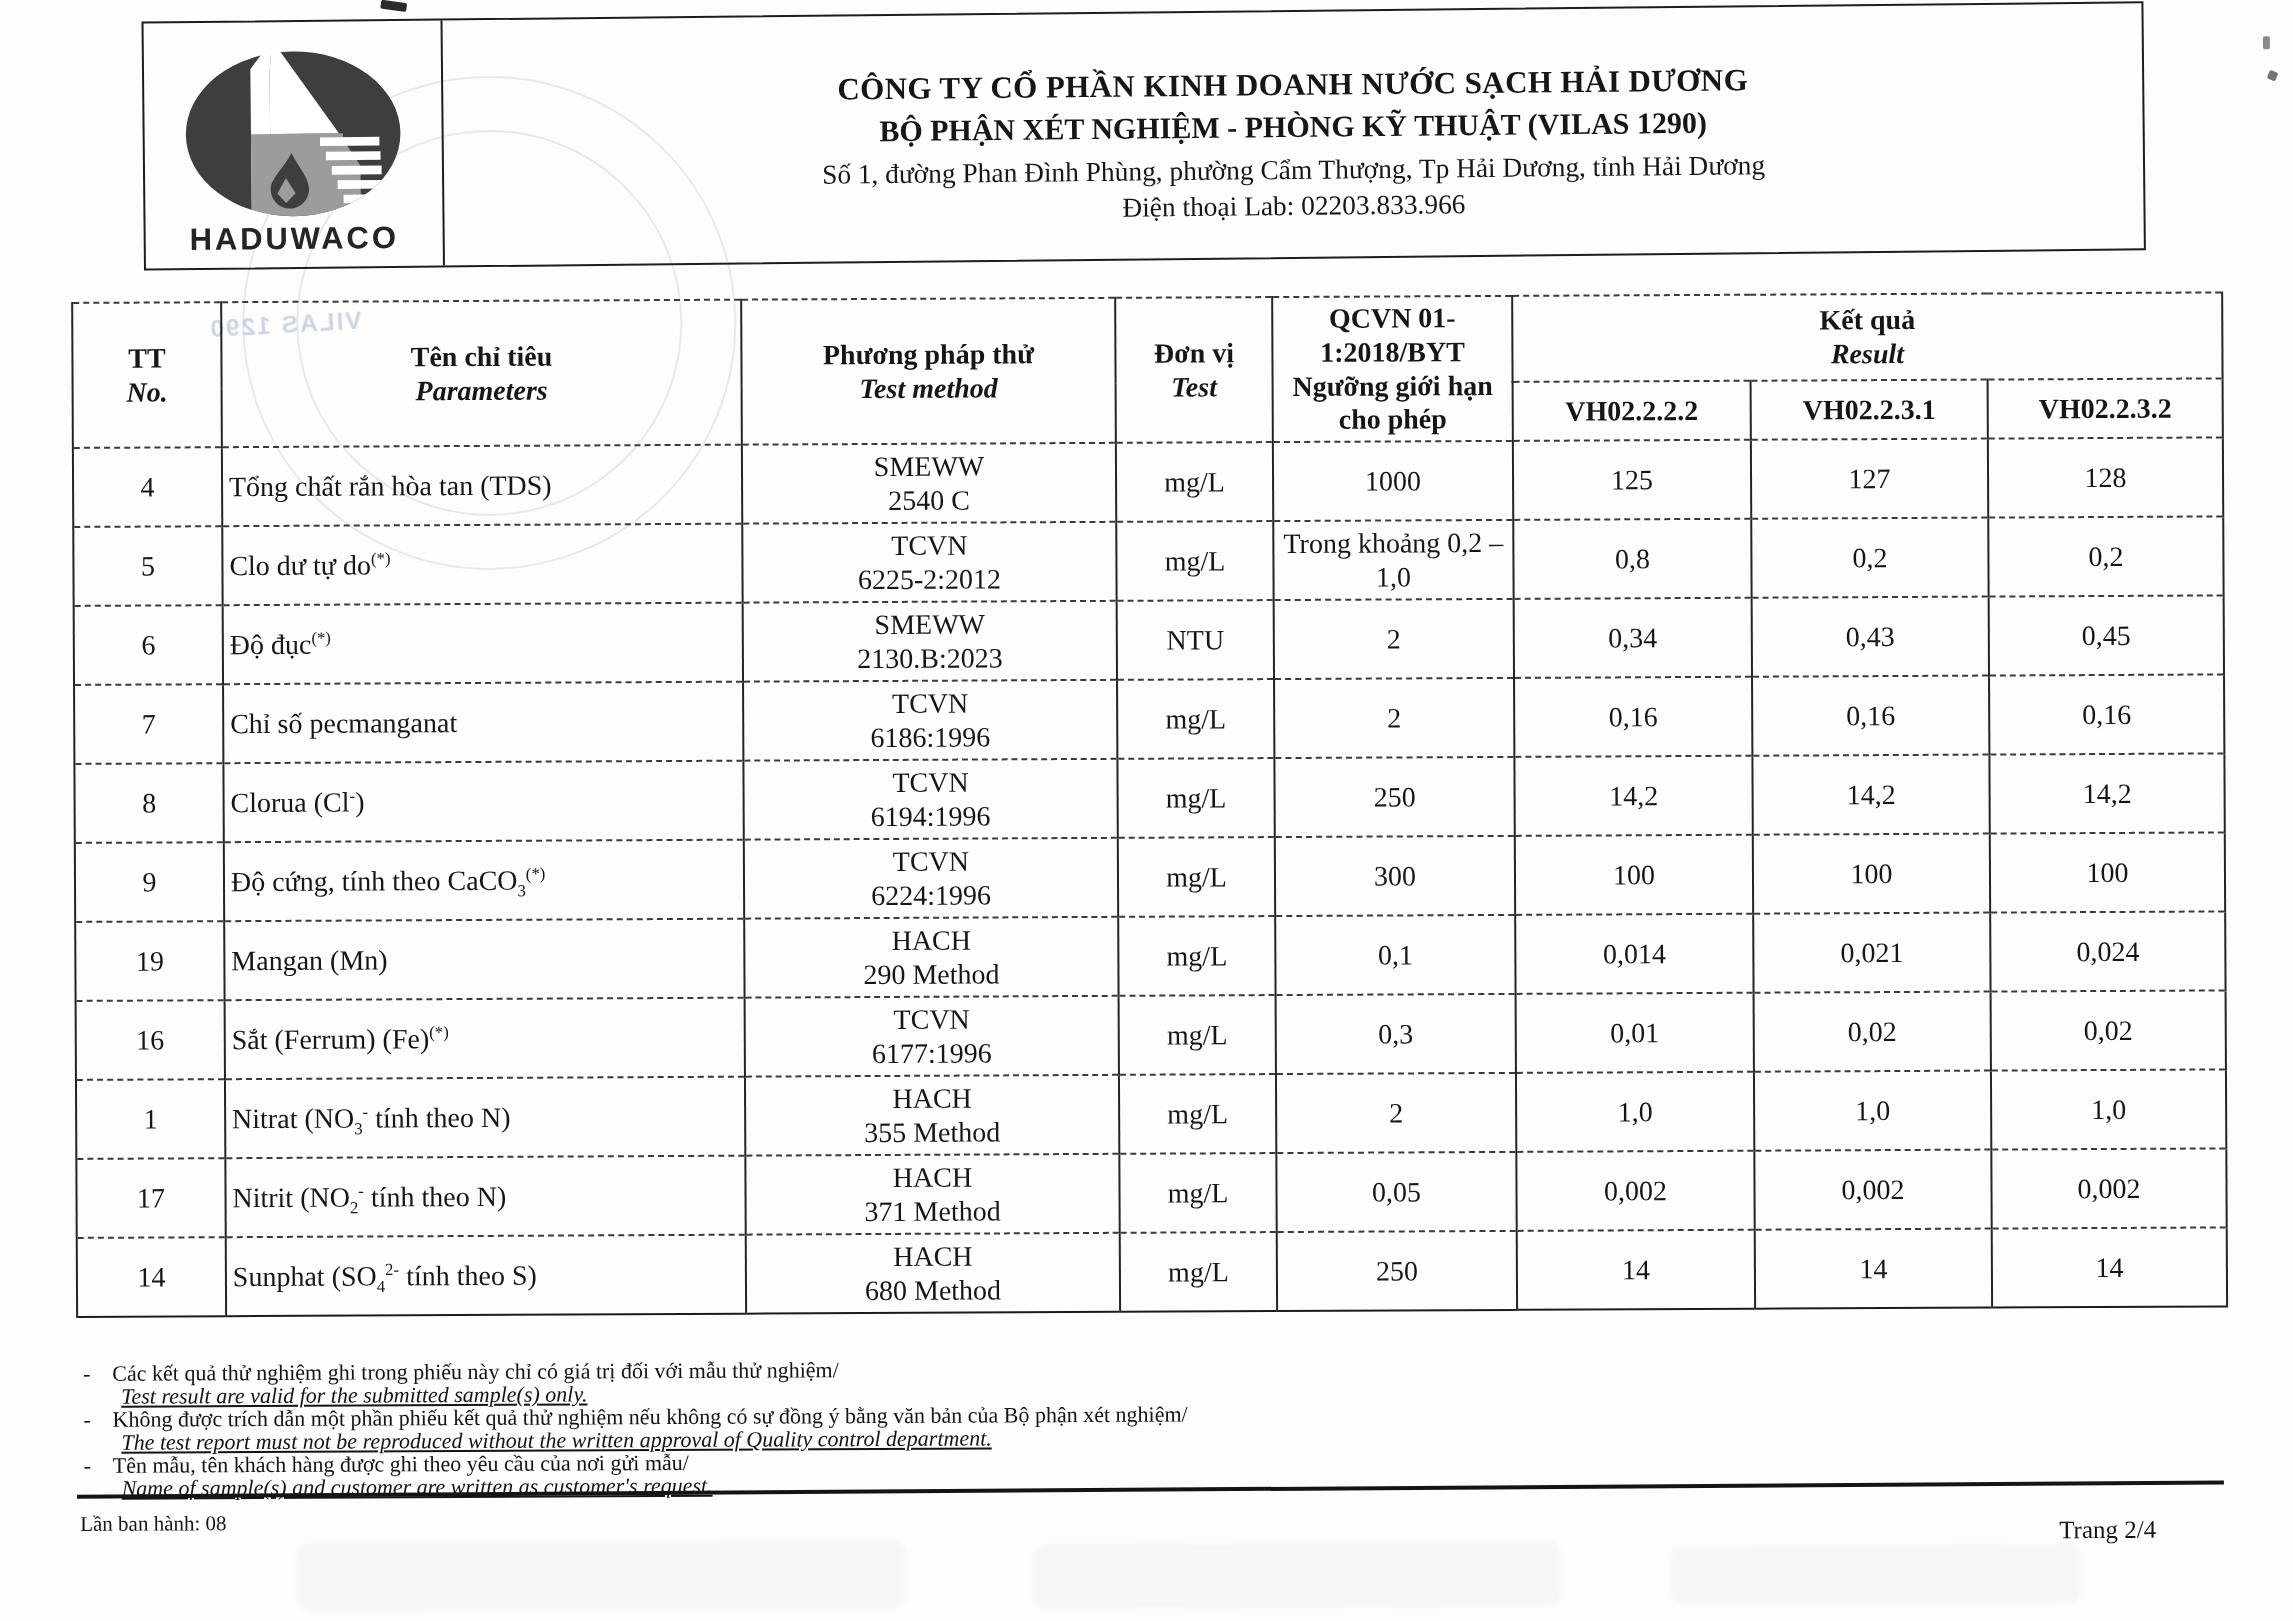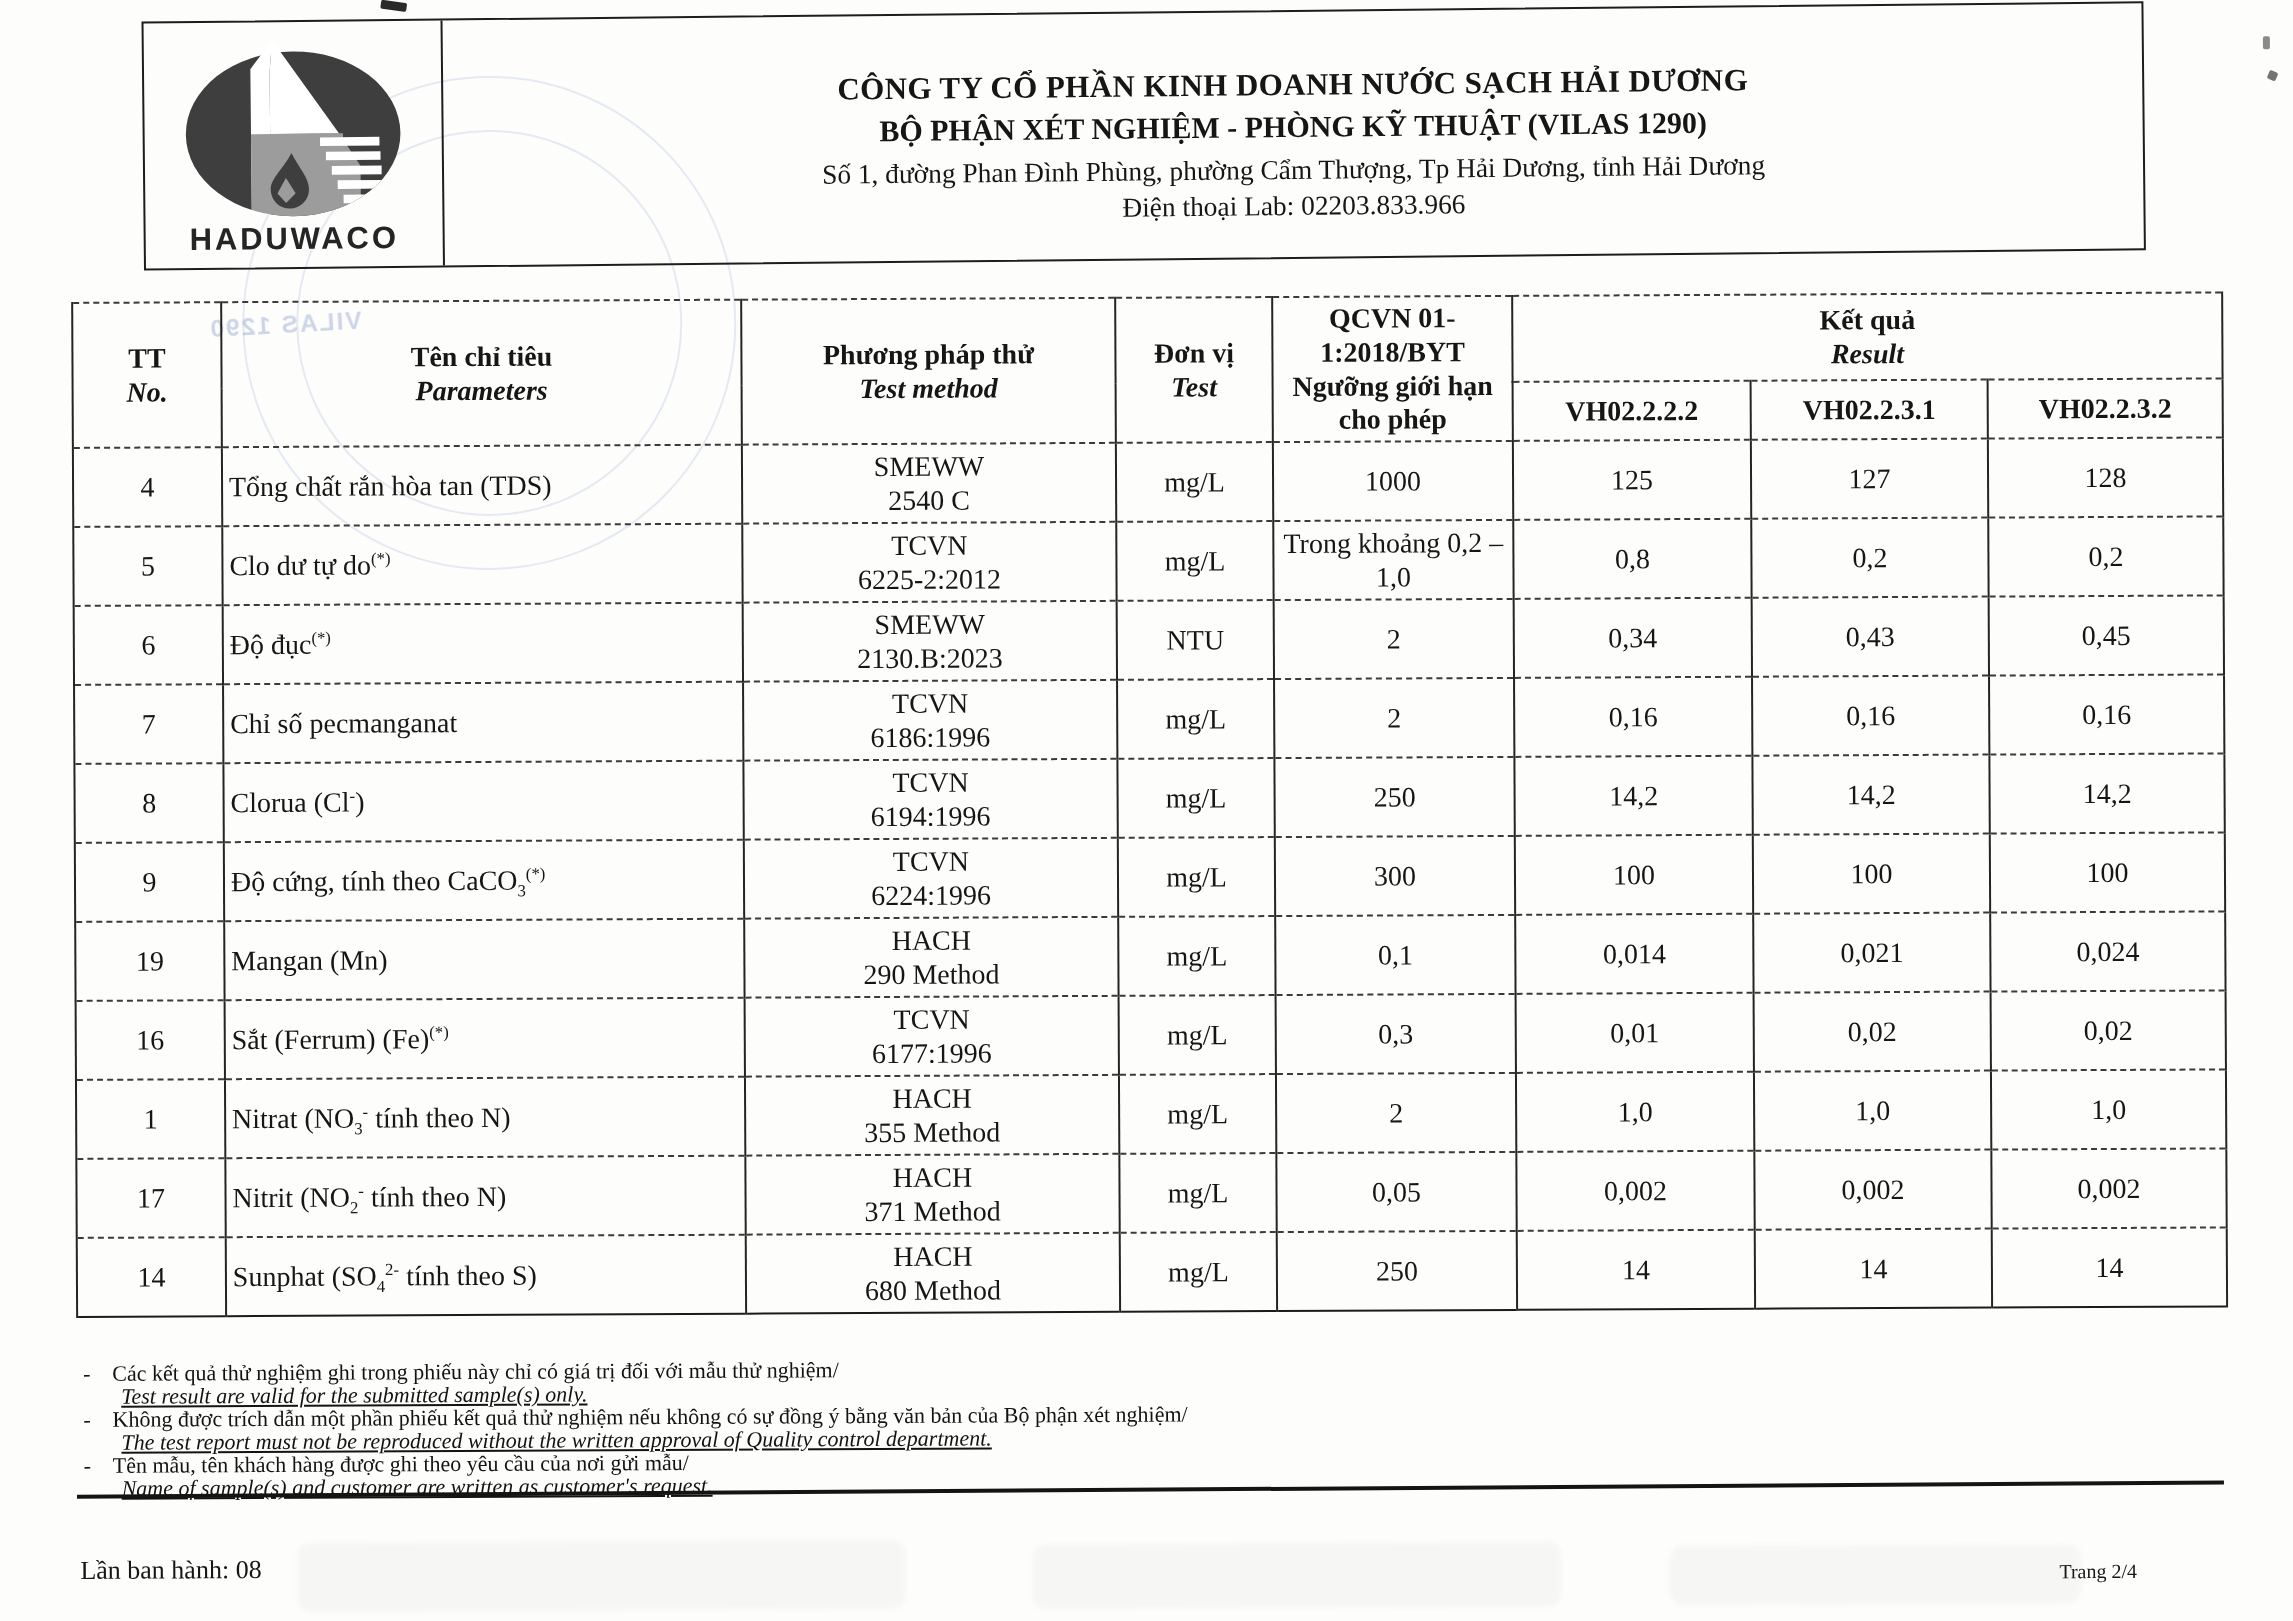"Lần ban hành: 08" .issue { font-size: 26px -> 21px; top: 1556px -> 1512px }
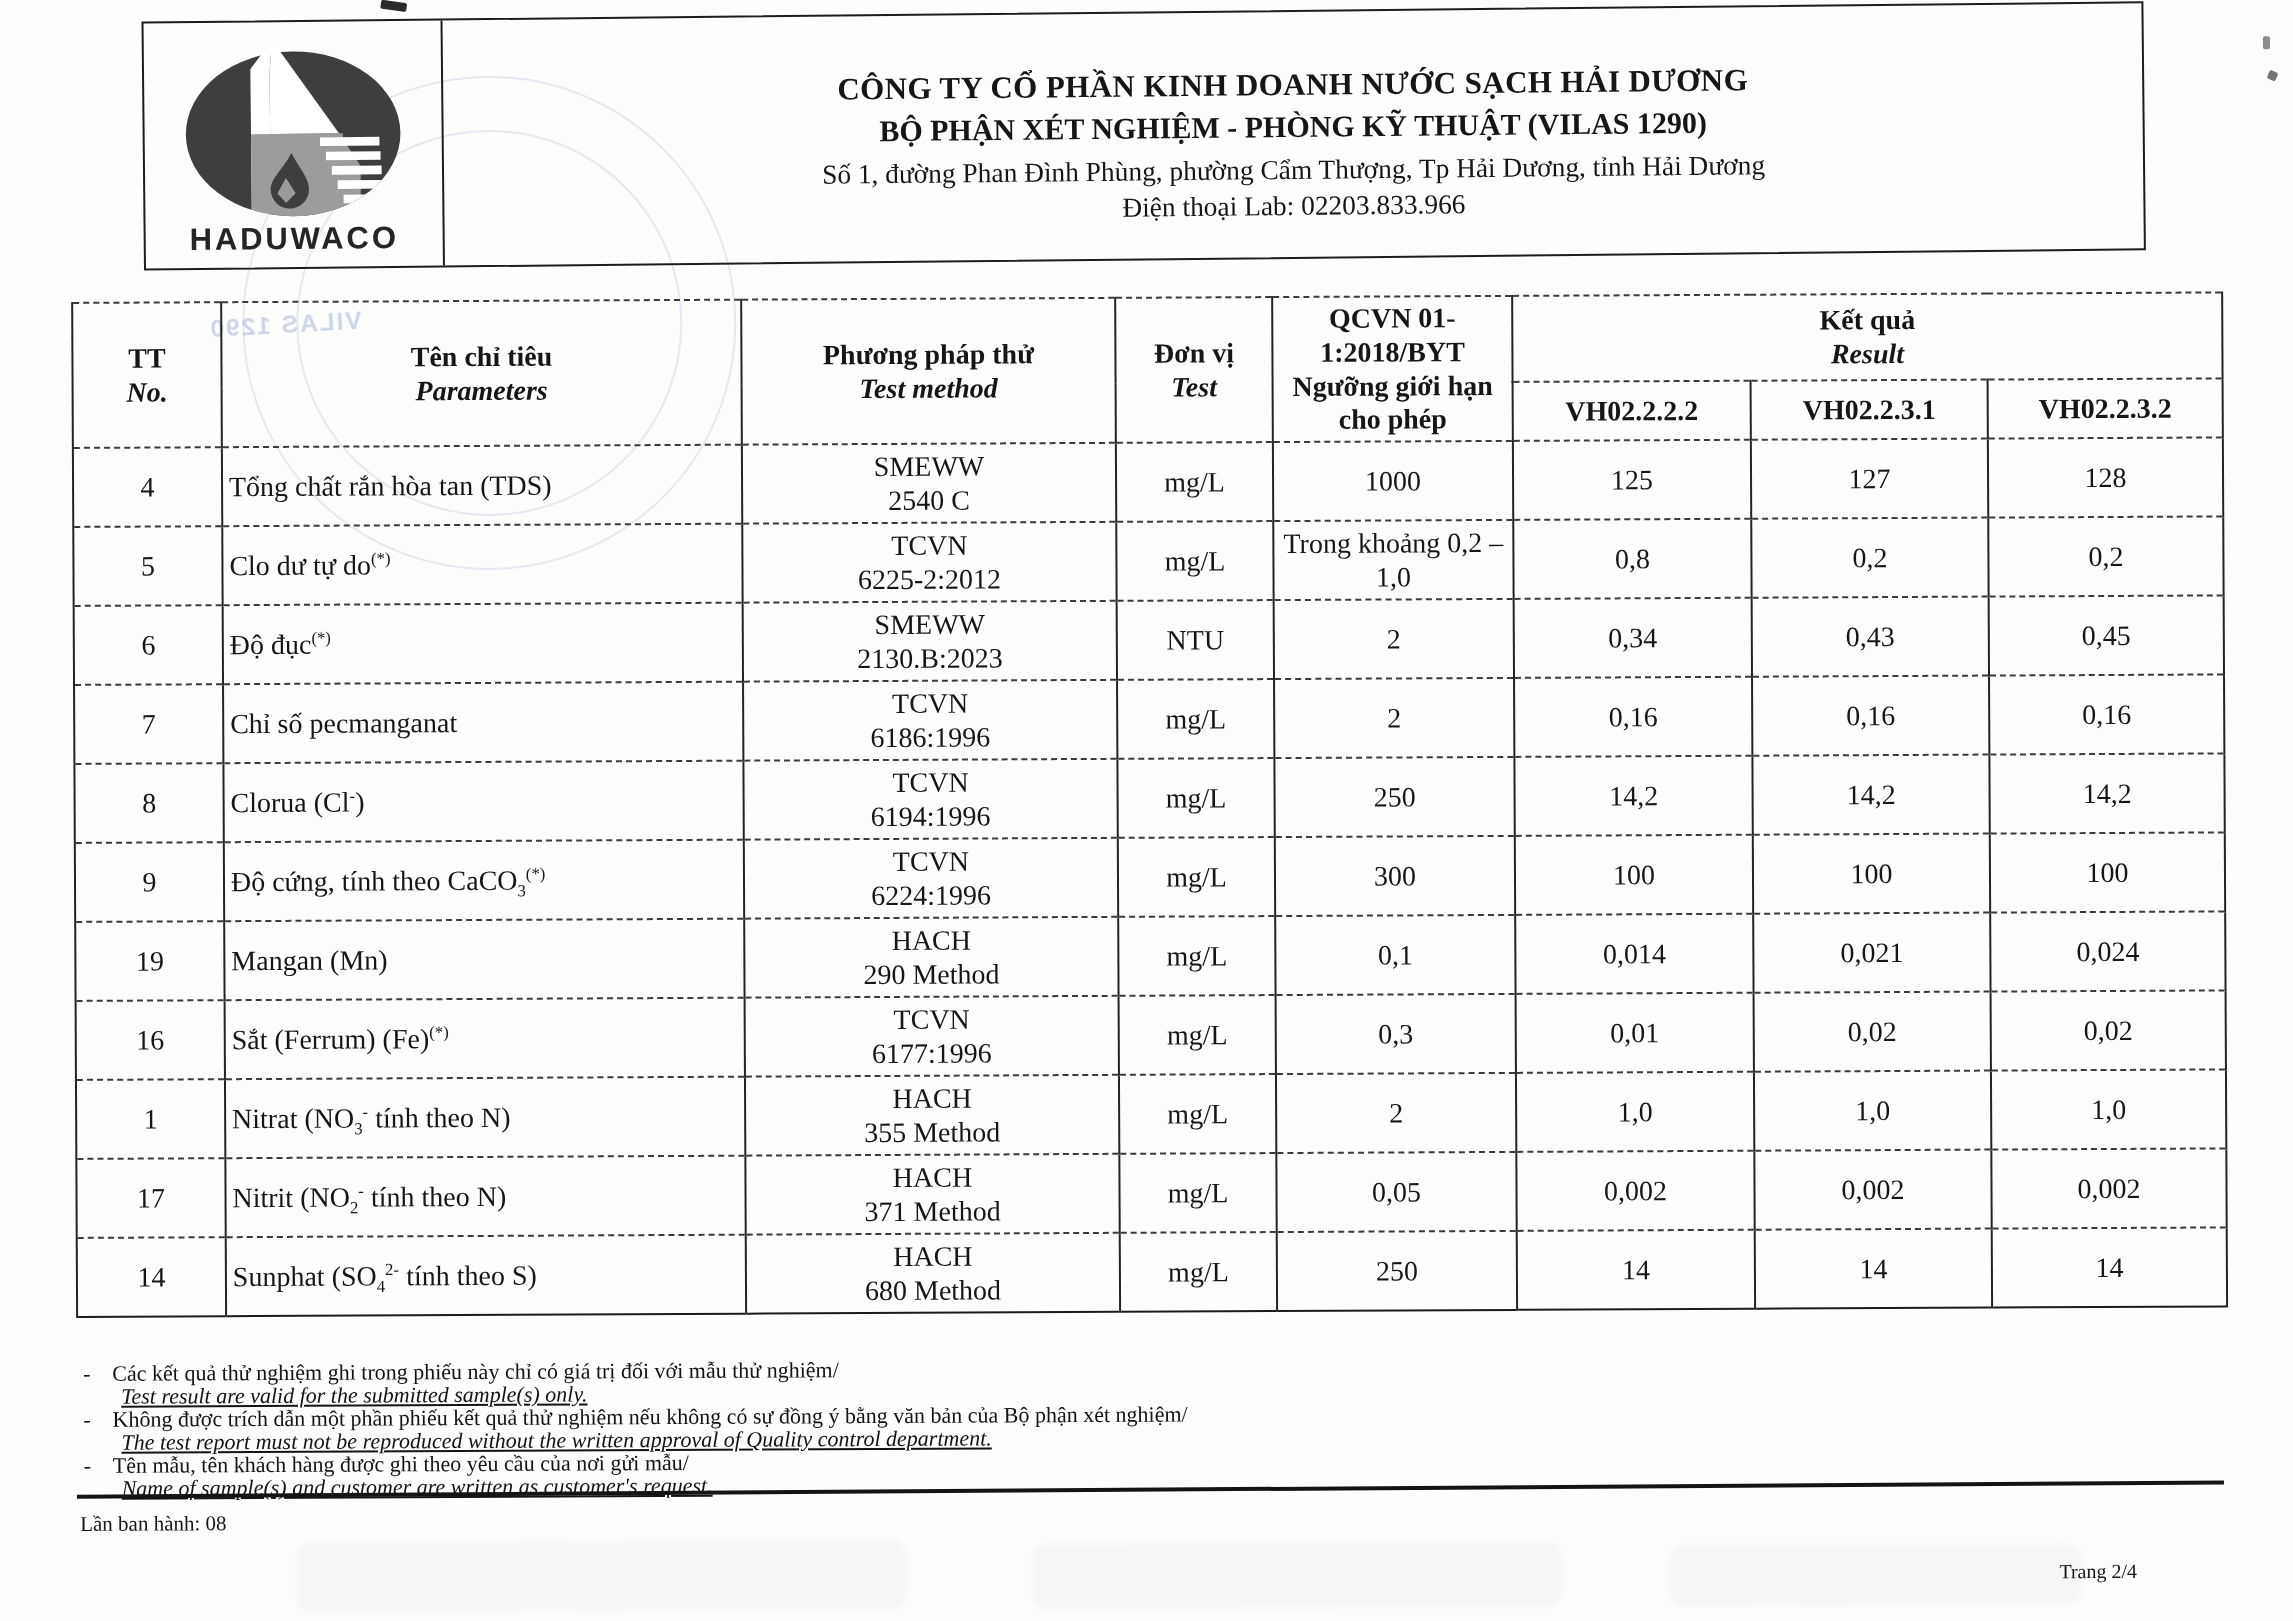"Trang 2/4" .pageno { font-size: 20px -> 25px; top: 1570px -> 1526px }
